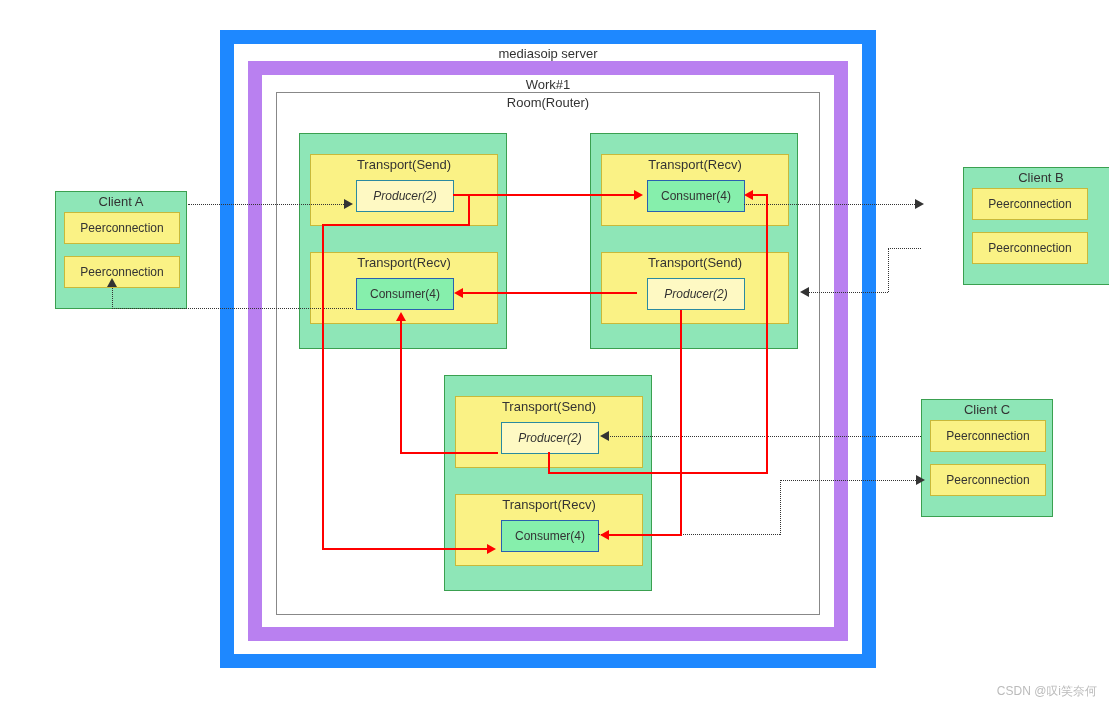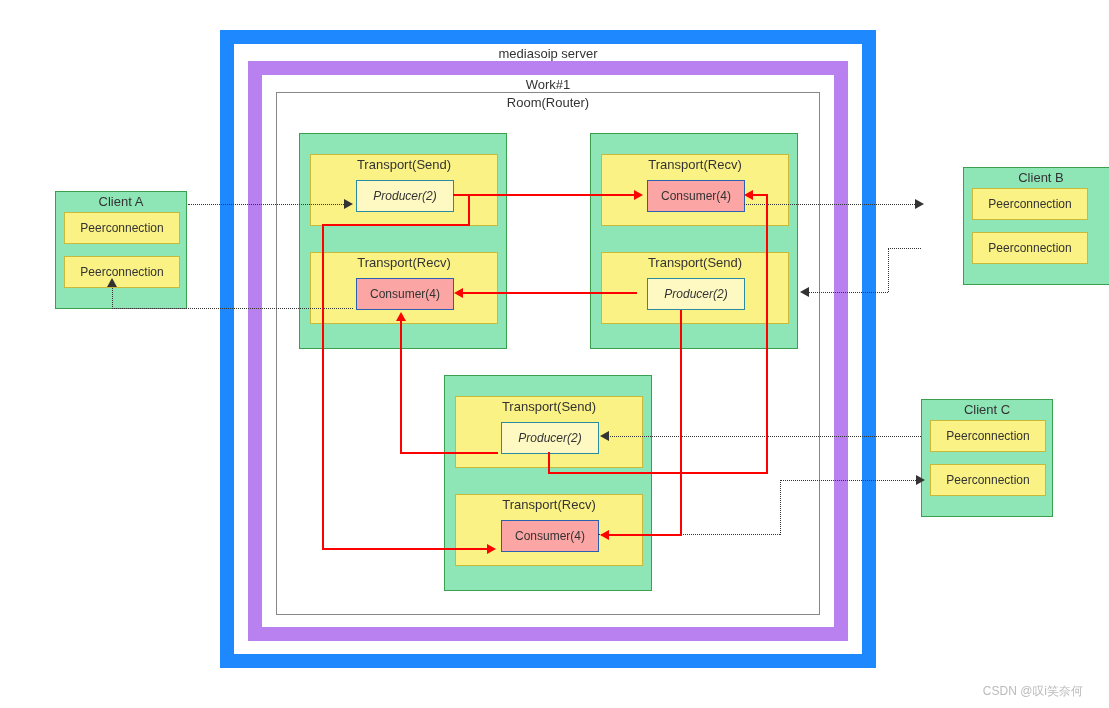"Consumer(4)" .consumer { background: #fca5a5 -> #86efac }
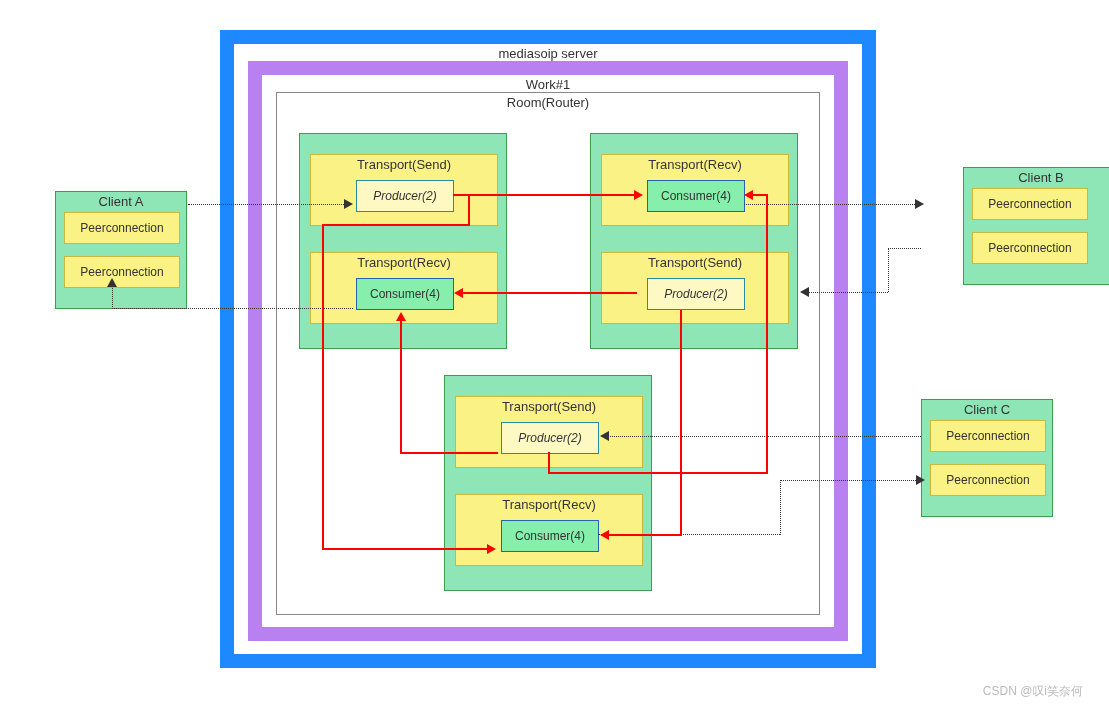"CSDN @叹i笑奈何" .watermark { right: 26px -> 12px }
